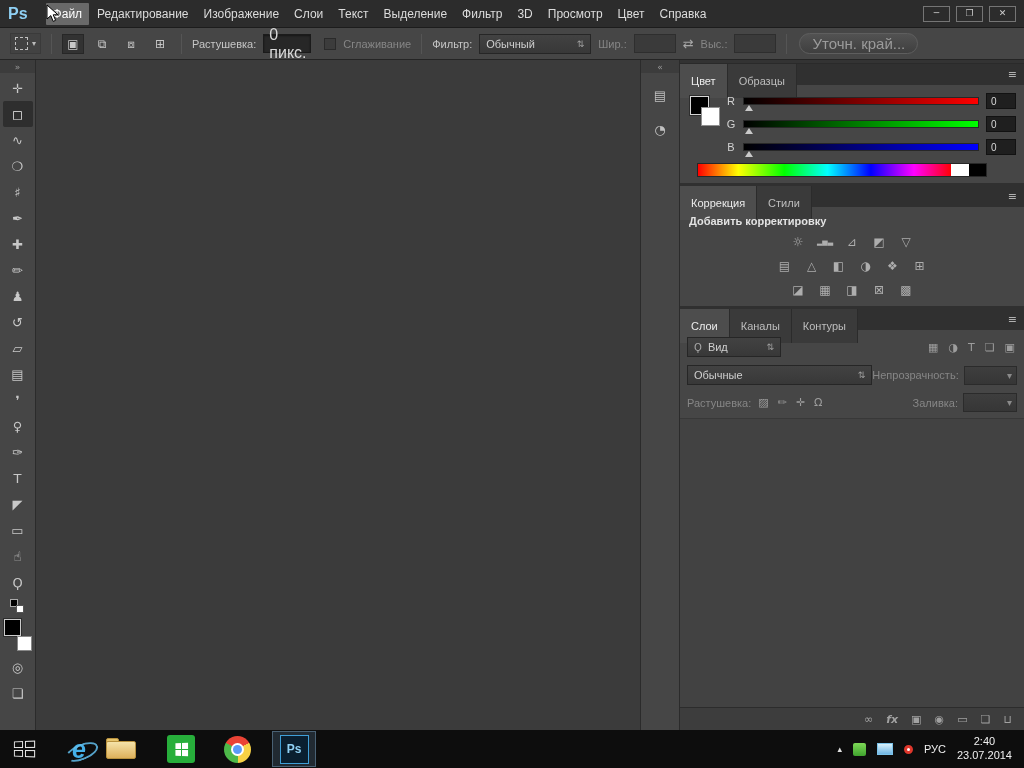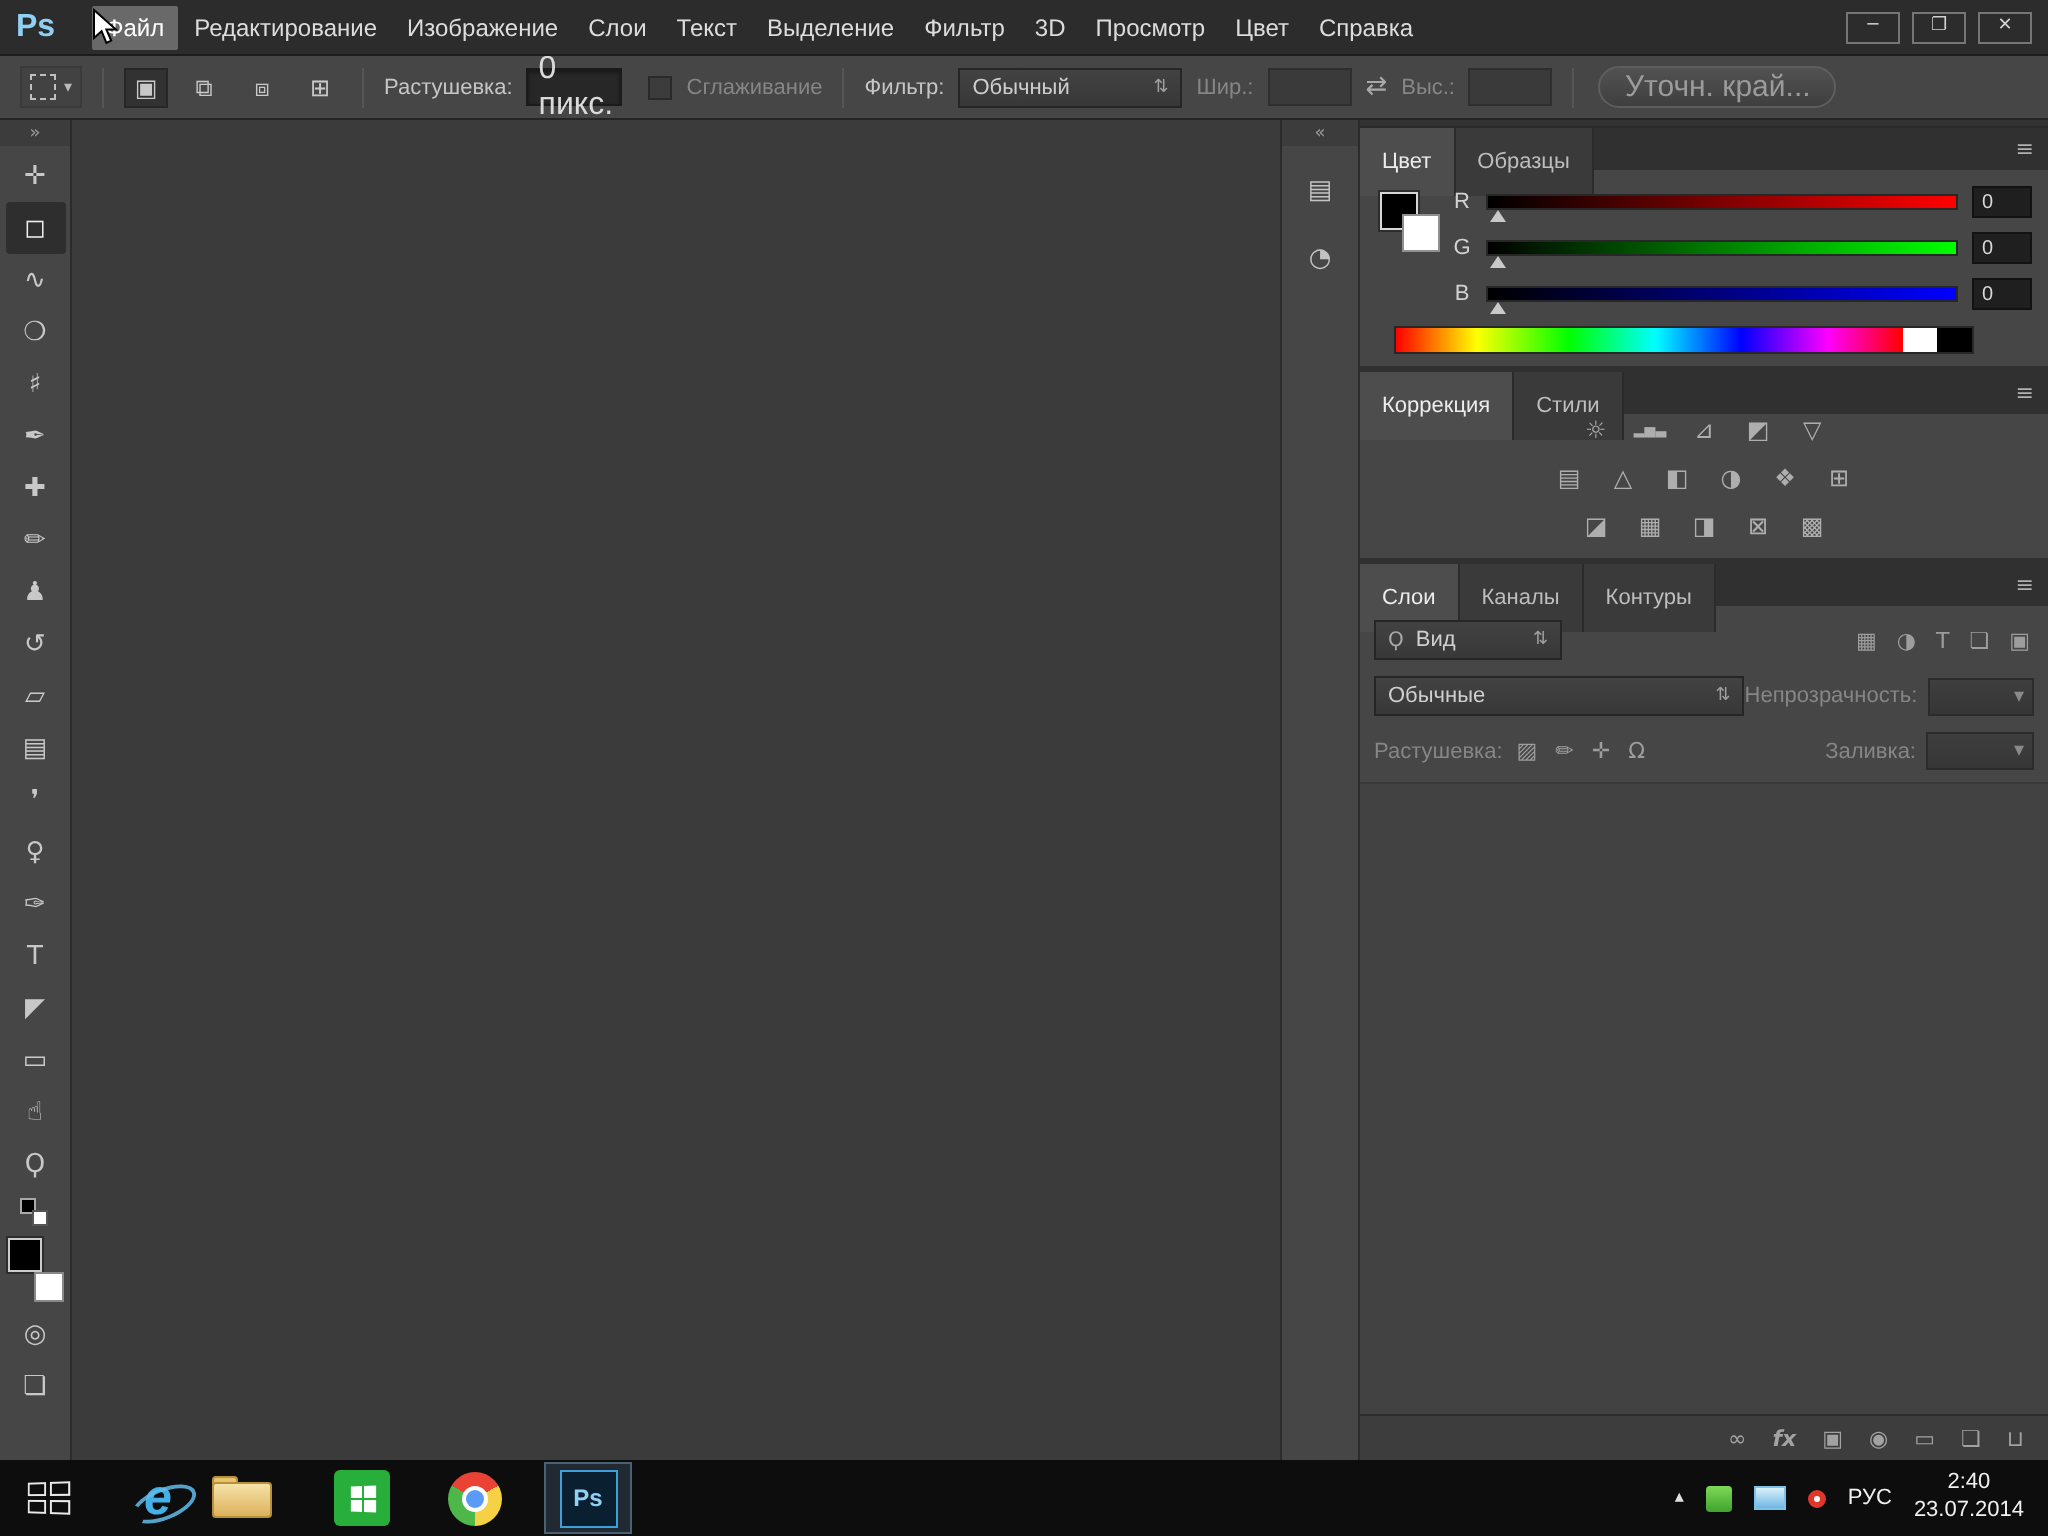"Добавить корректировку" div.adj-title { html: none -> <div>Добавить корректировку</div> }
